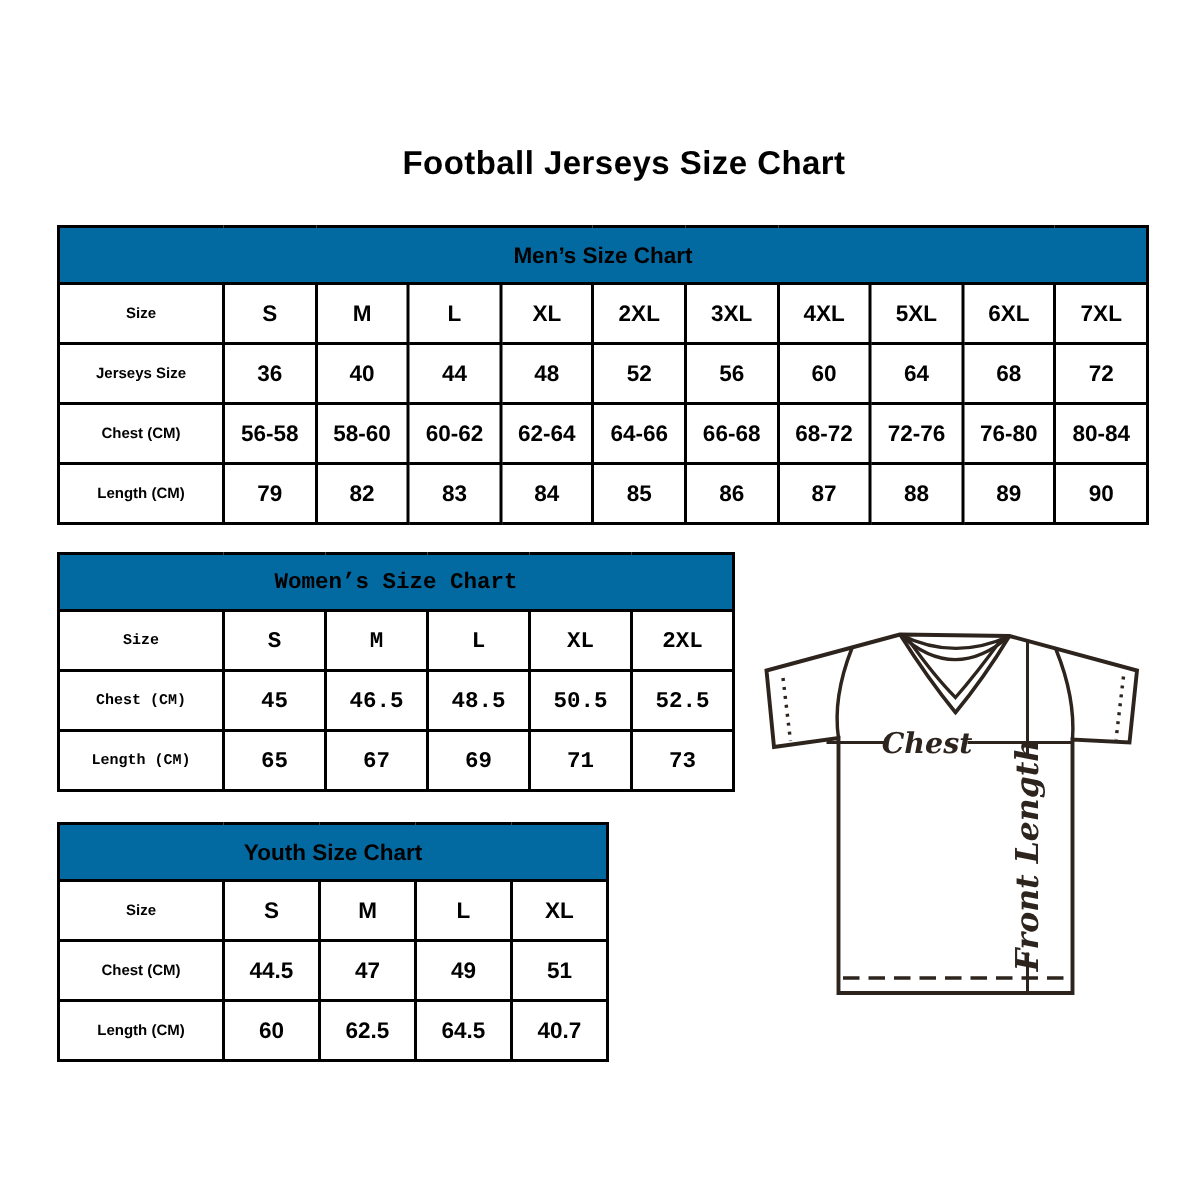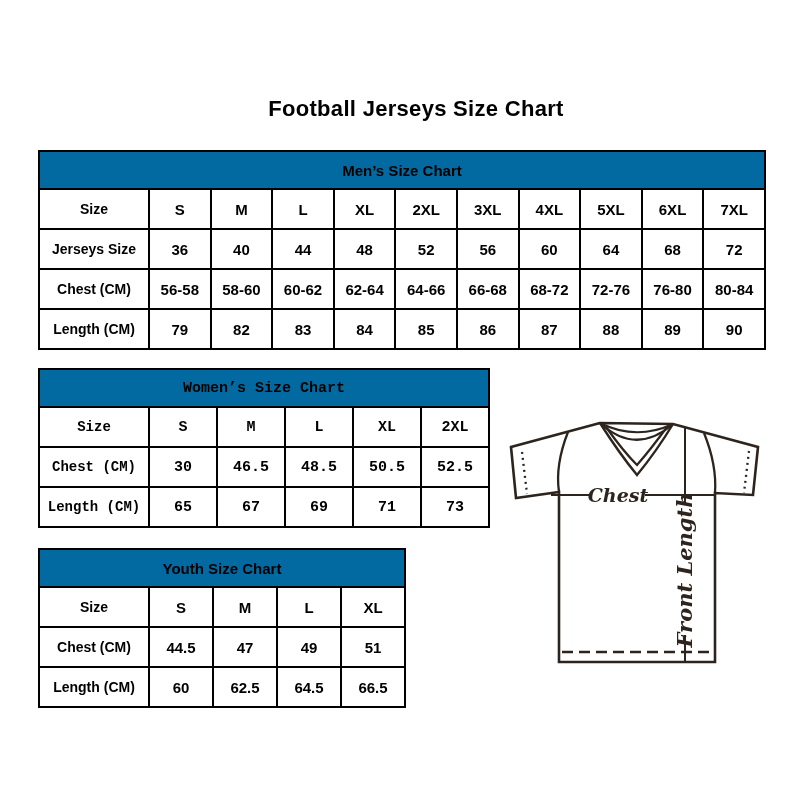"Size" .size-table tbody th { font-size: 14px -> 10px }
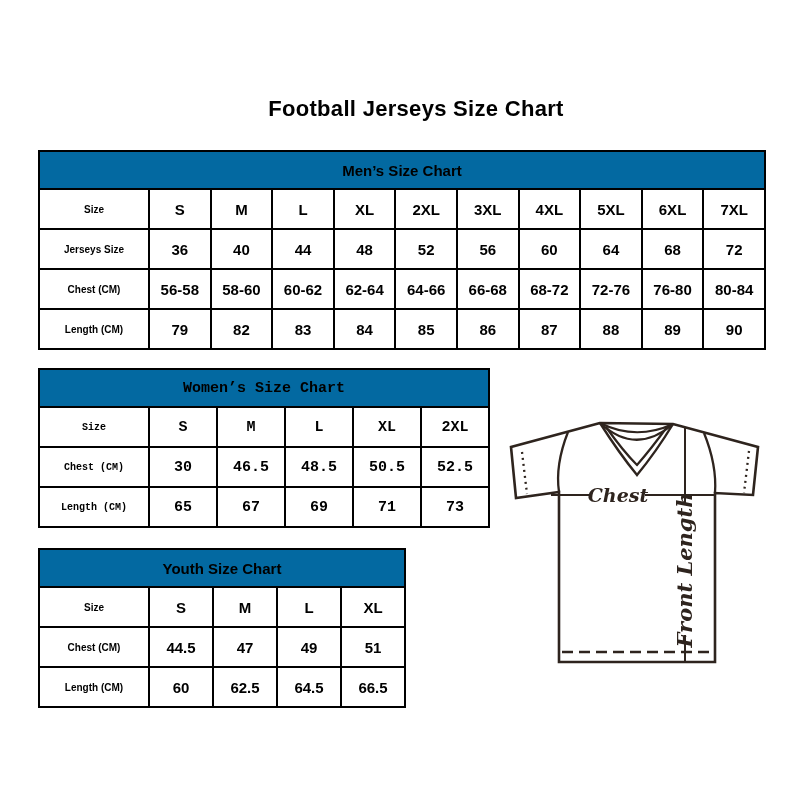"30" td { text: 30 -> 45 }
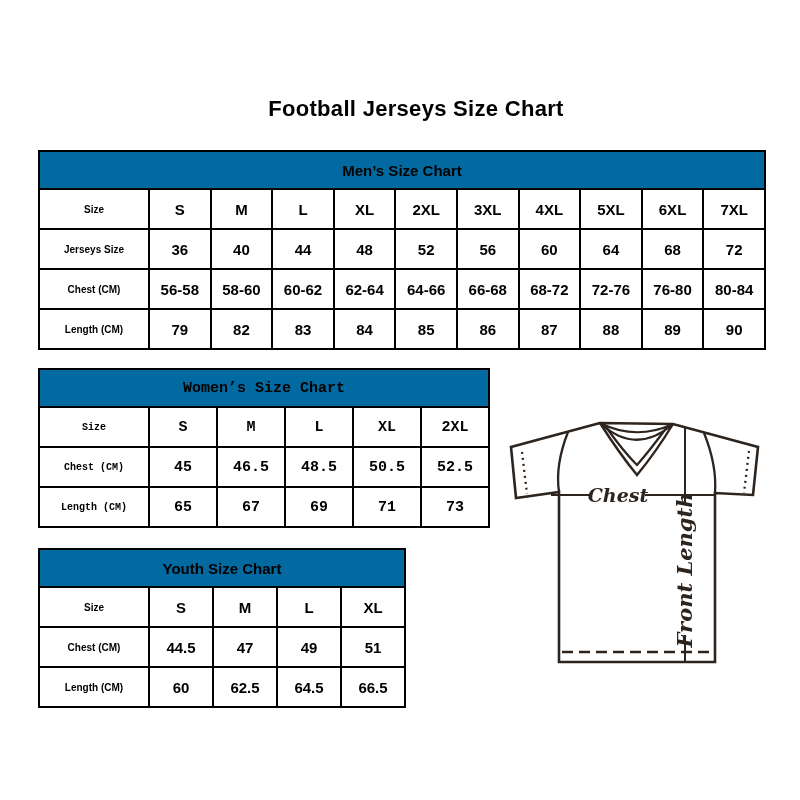"66.5" td { text: 66.5 -> 40.7 }
